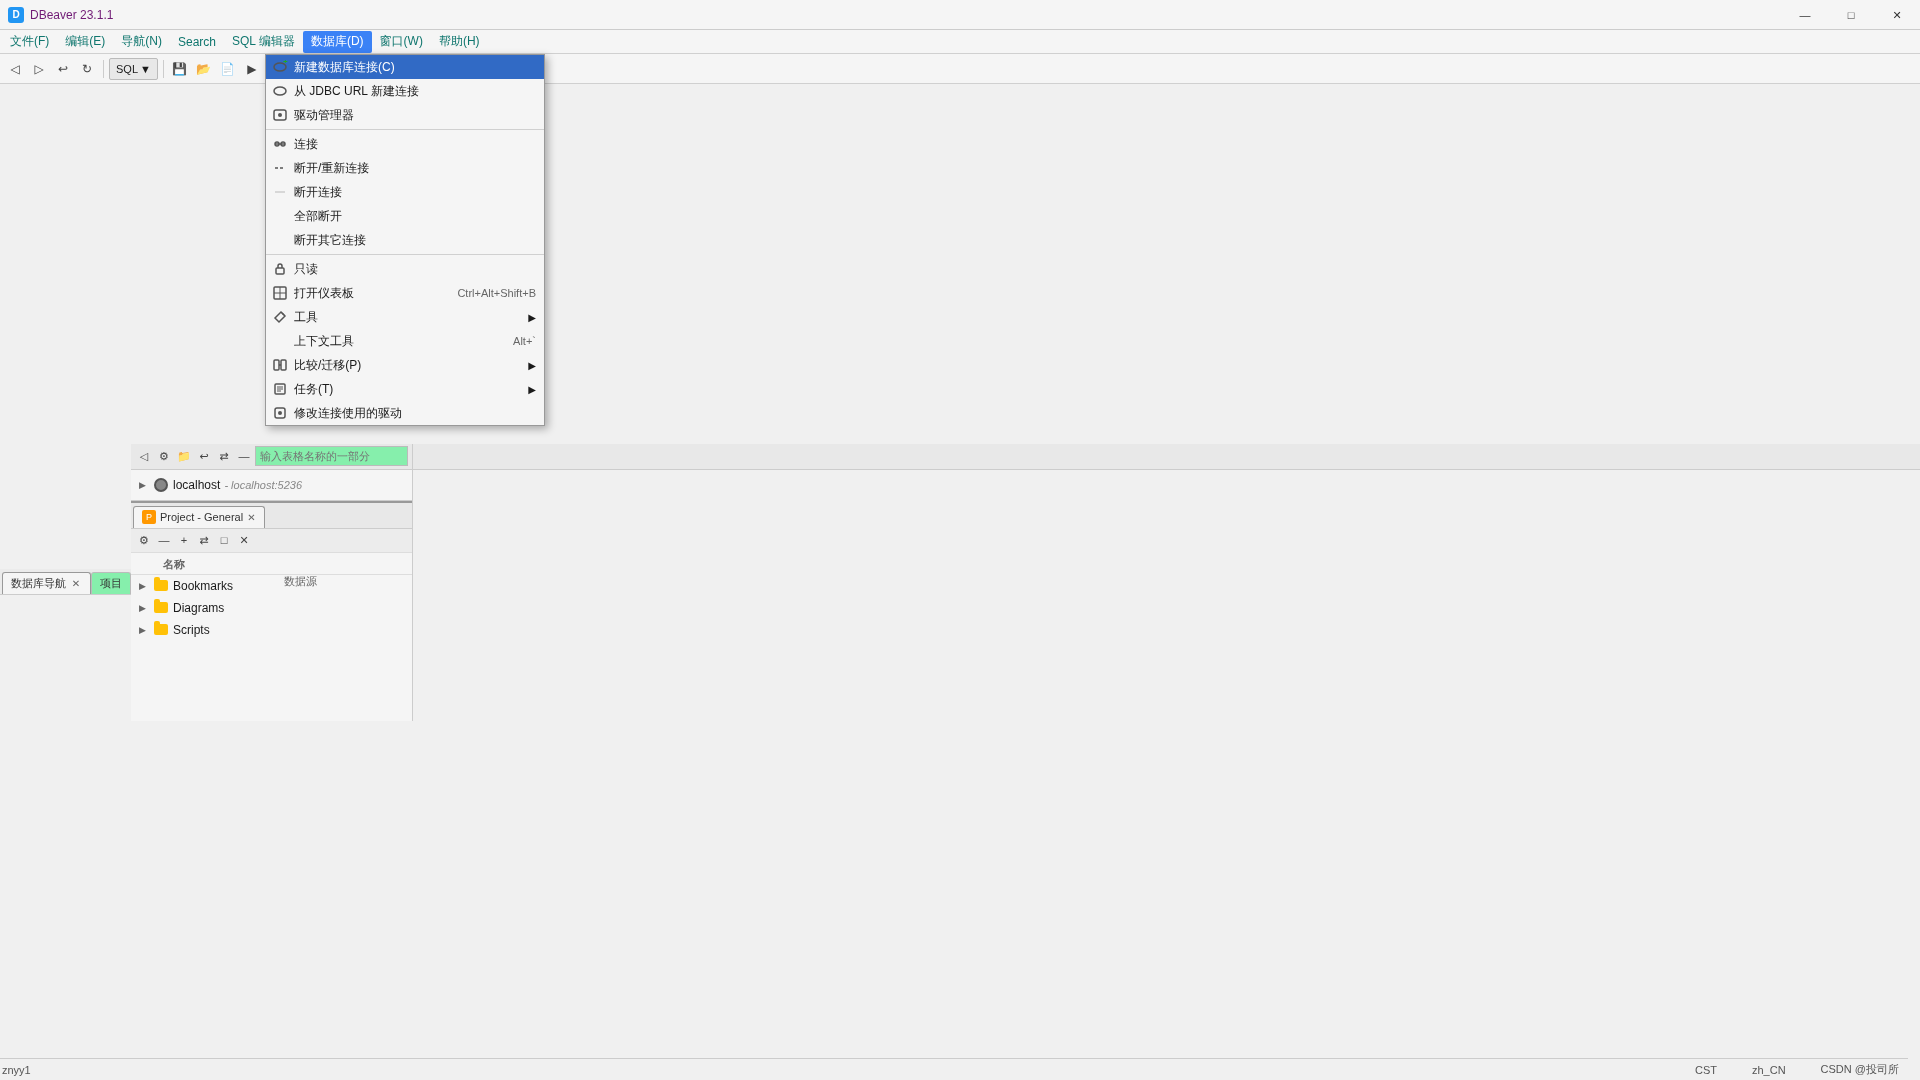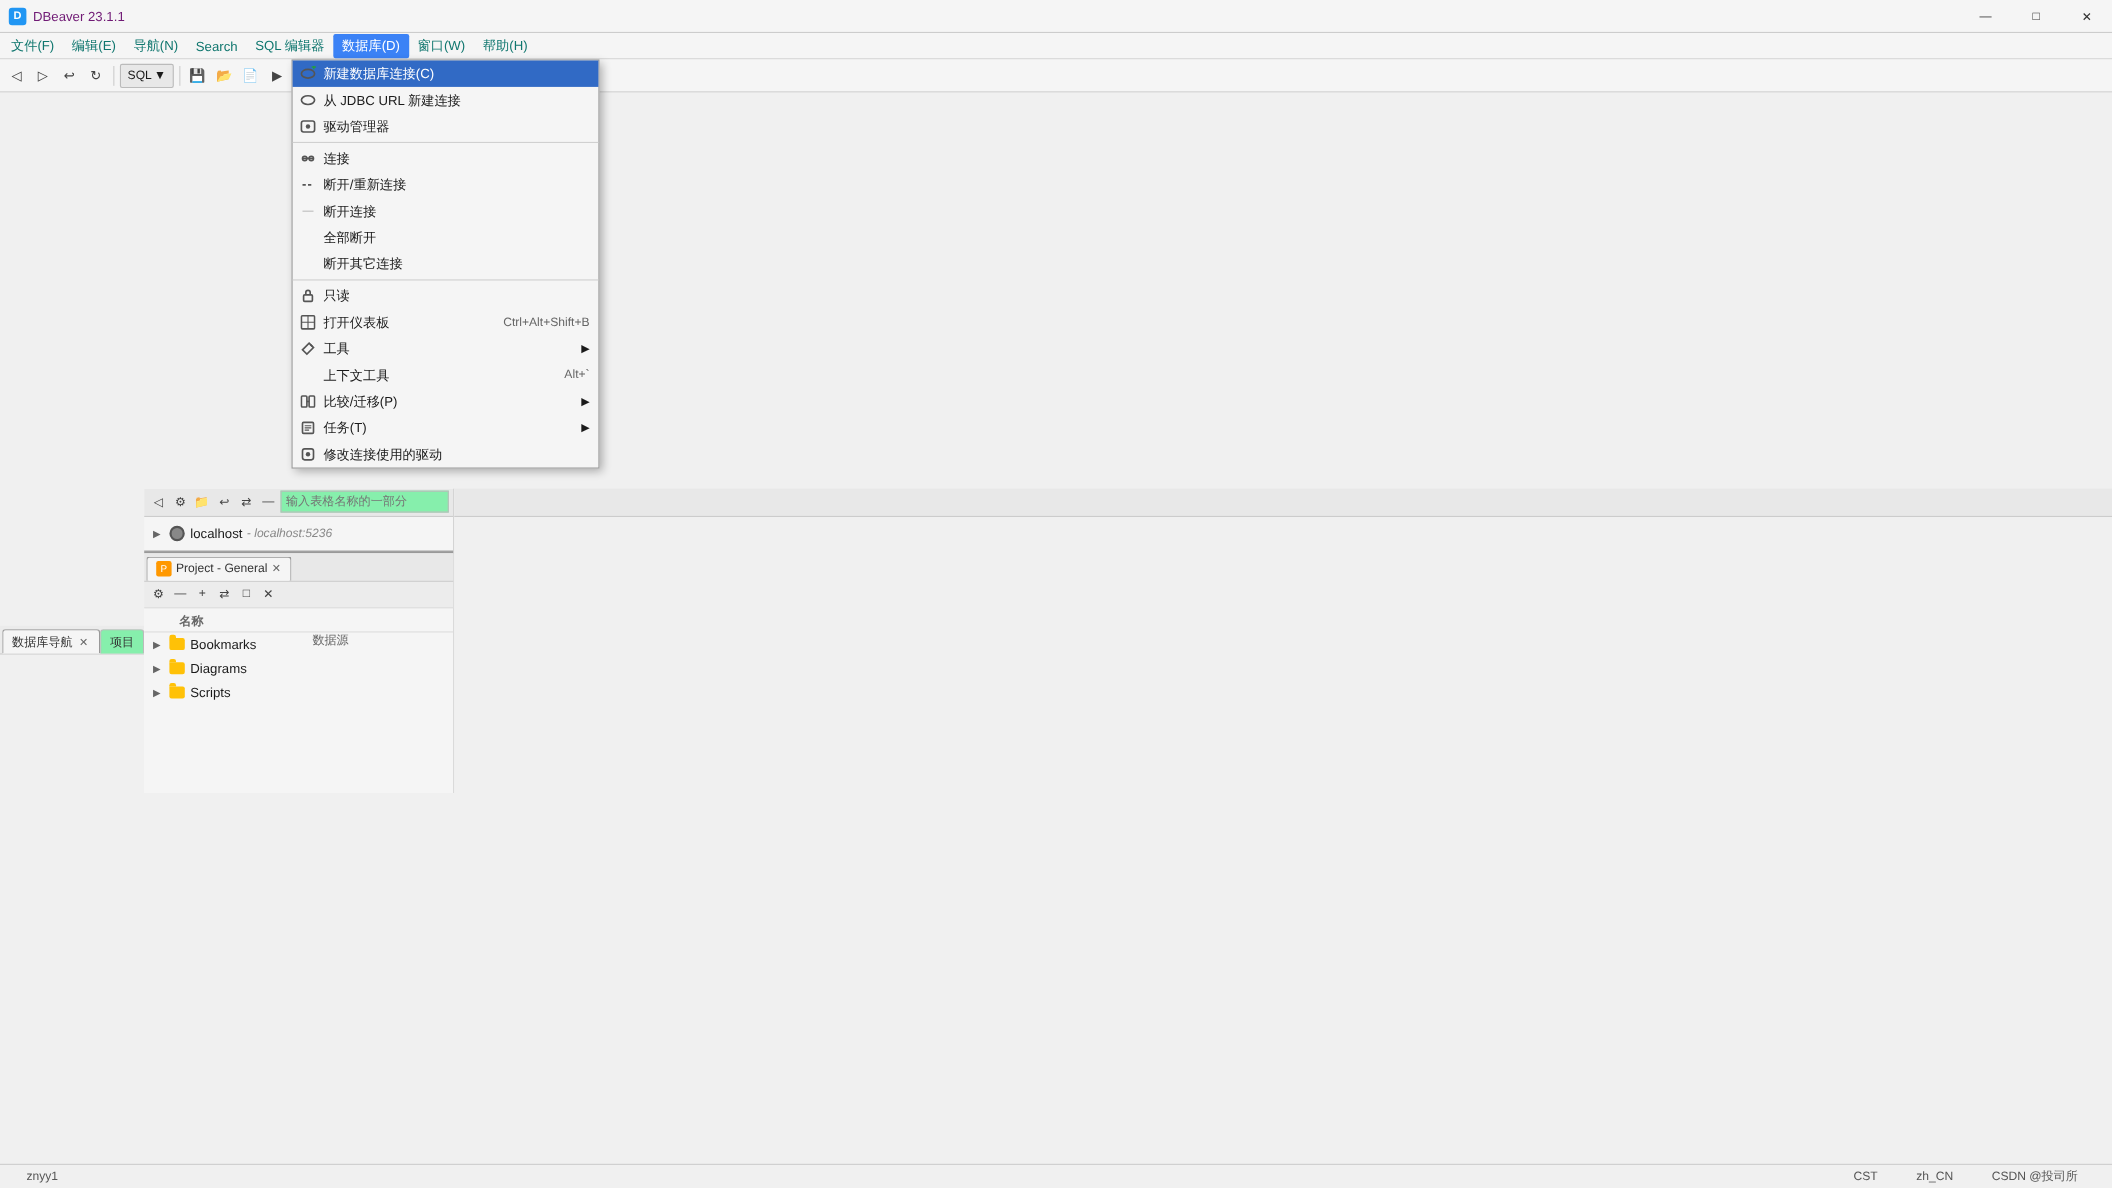"znyy1" #status-bar { padding: 0 24px -> 0 2px; right: 0 -> 12px }
